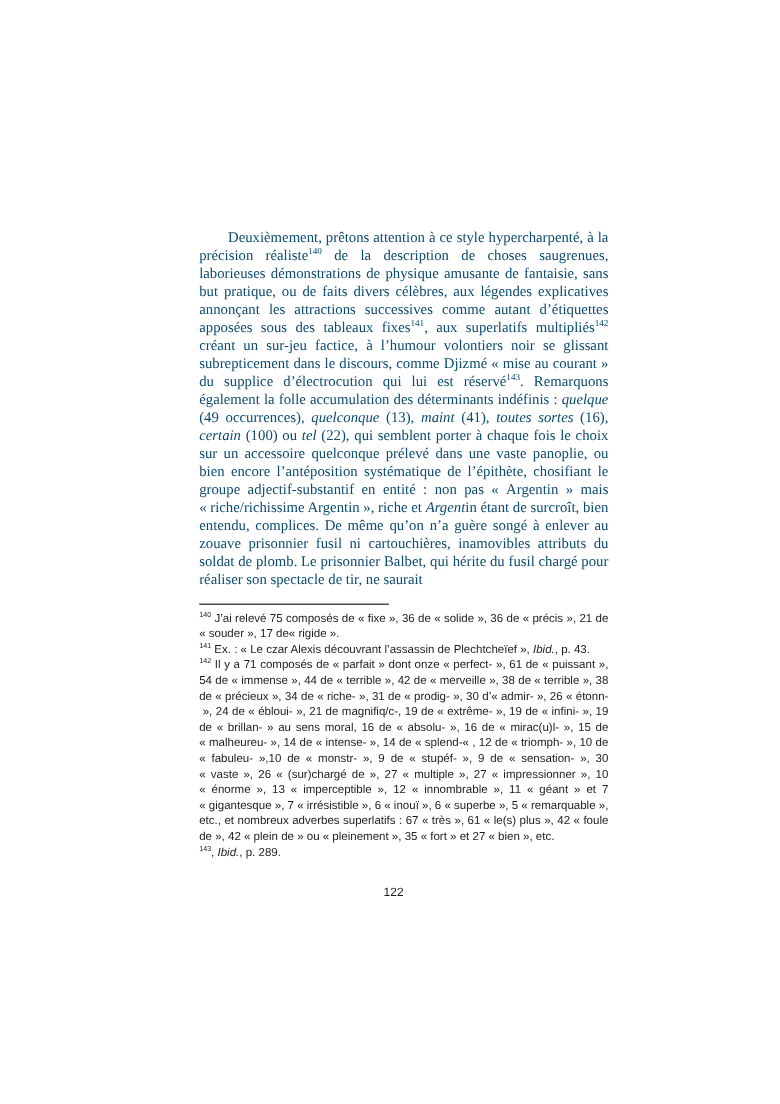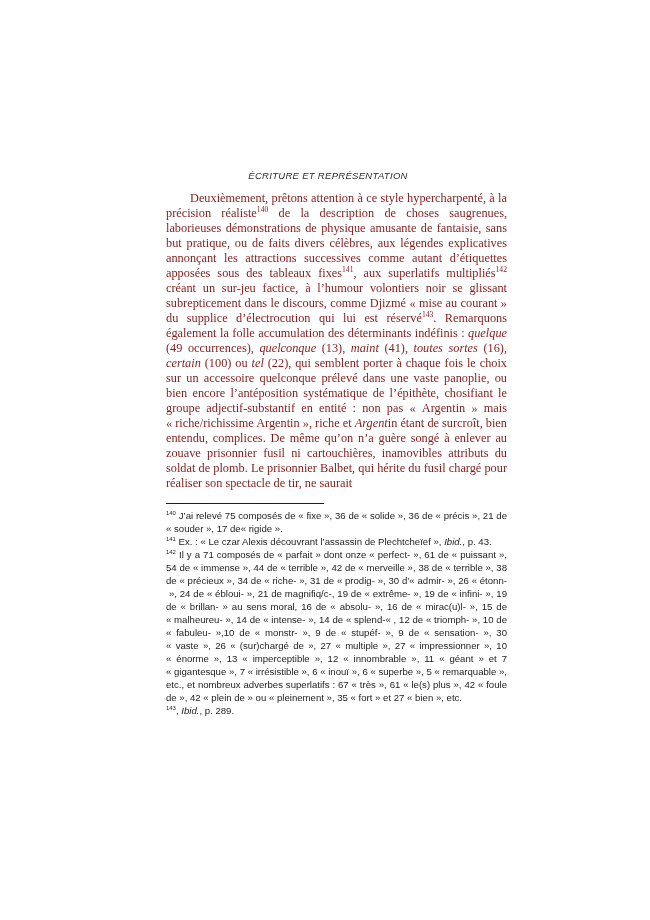"ÉCRITURE ET REPRÉSENTATION" div.running-header { html: <div>ÉCRITURE ET REPRÉSENTATION</div> -> none }
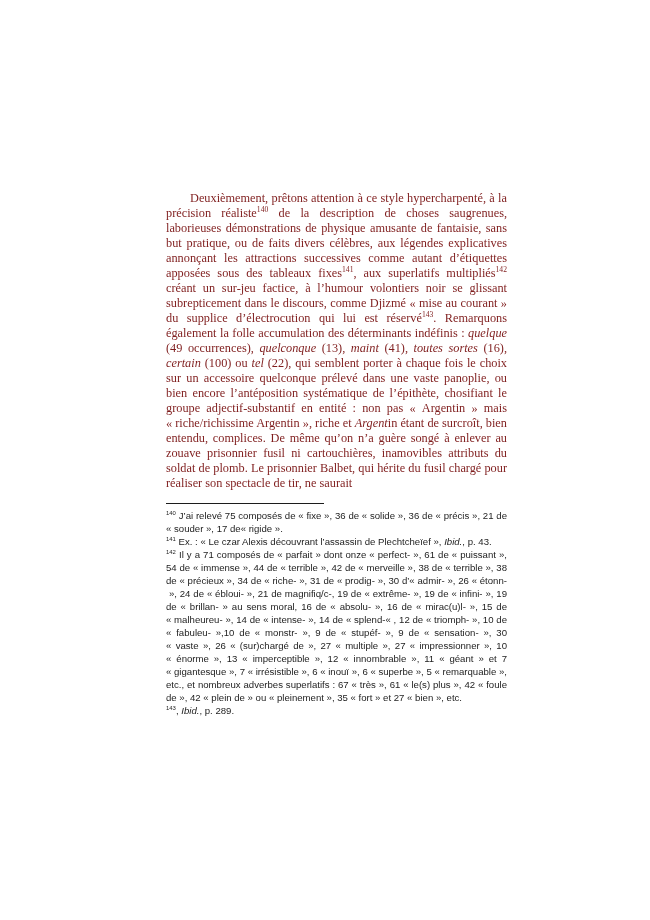"Deuxièmement, prêtons attention à ce" .body-text { color: #7f1d1d -> #0c4a6e }
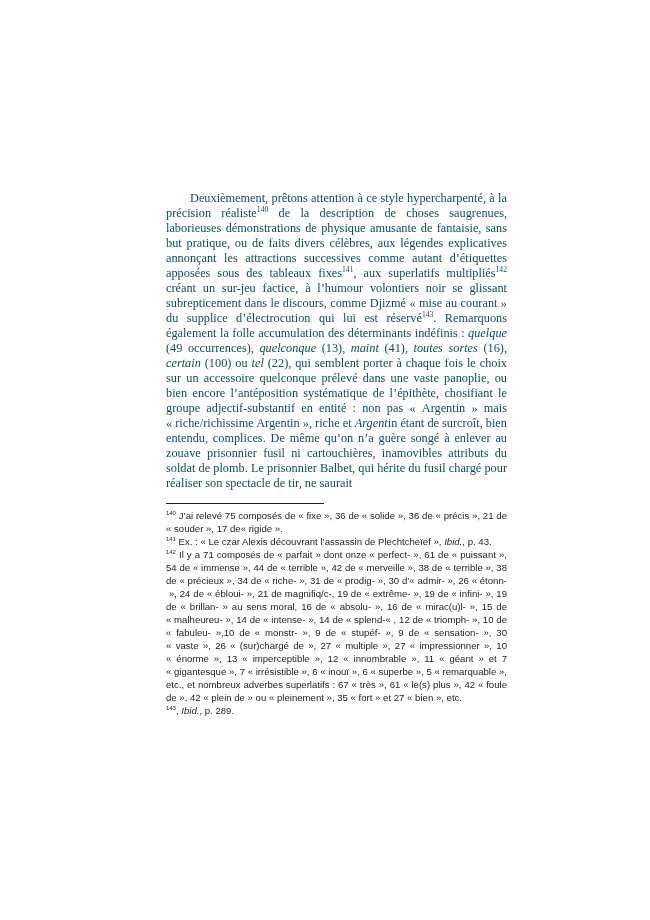"122" div.page-number { html: none -> <div>122</div> }
